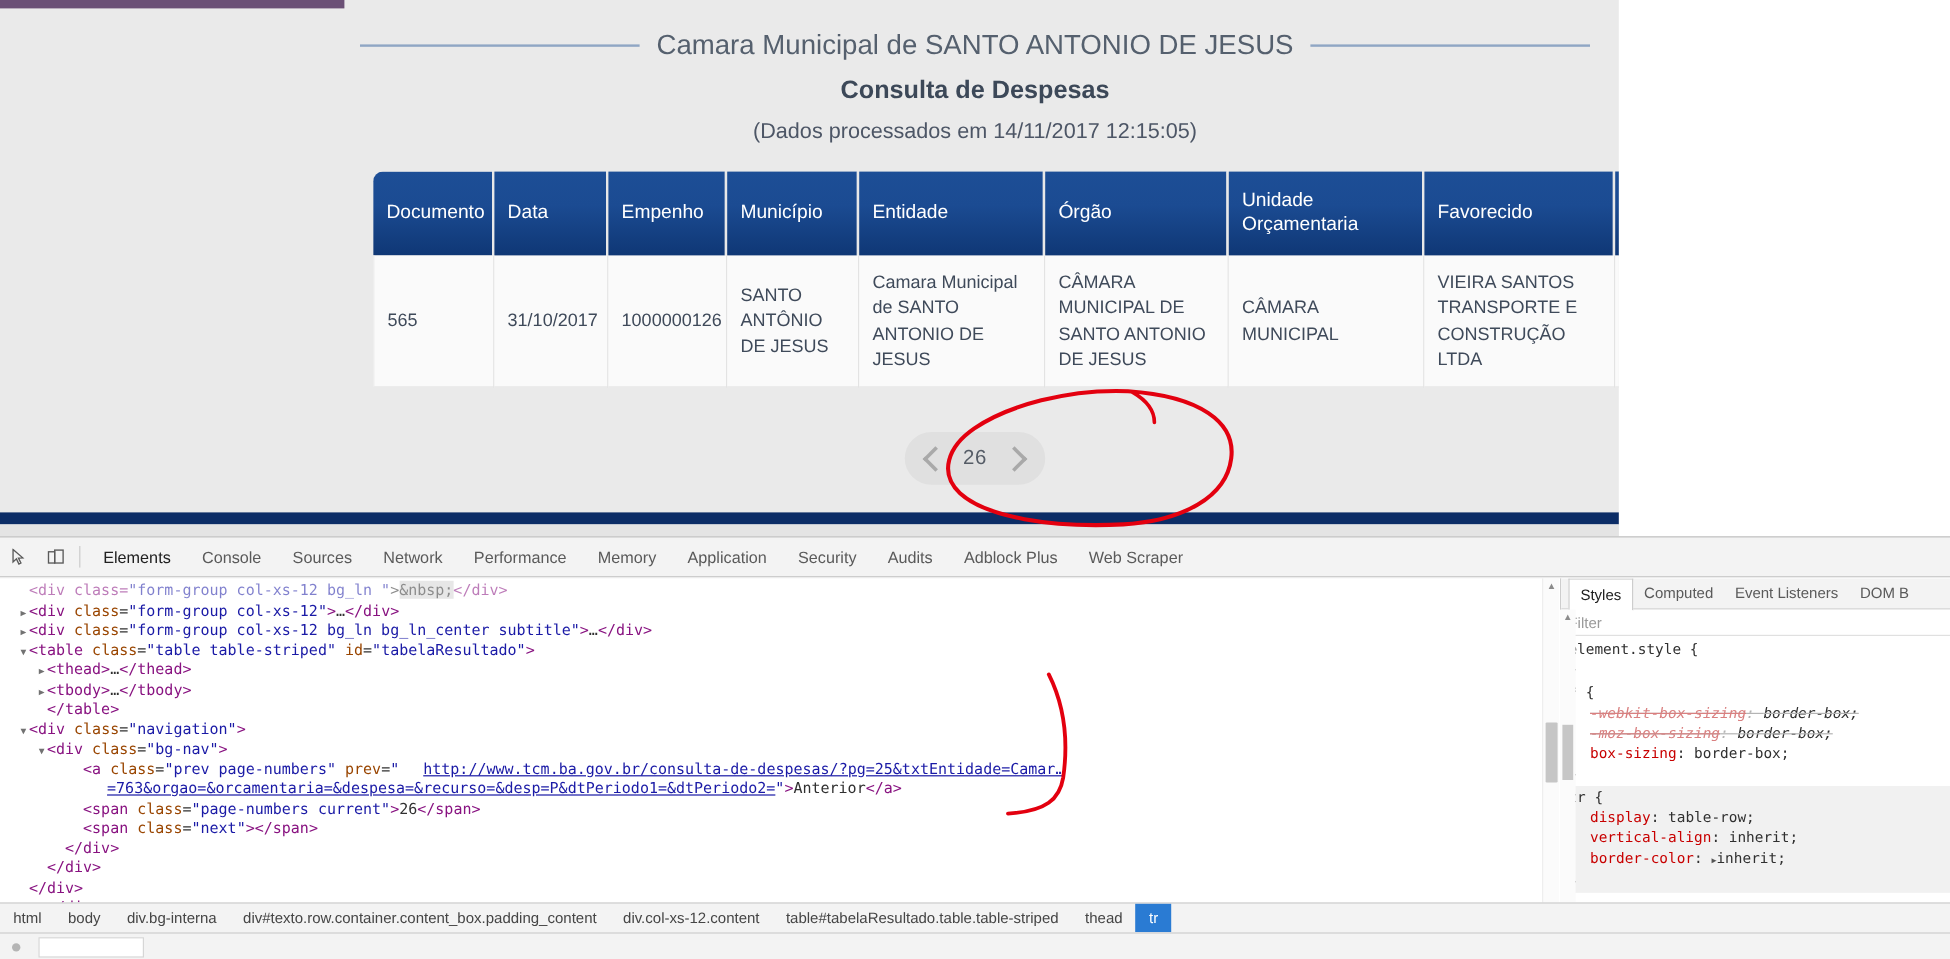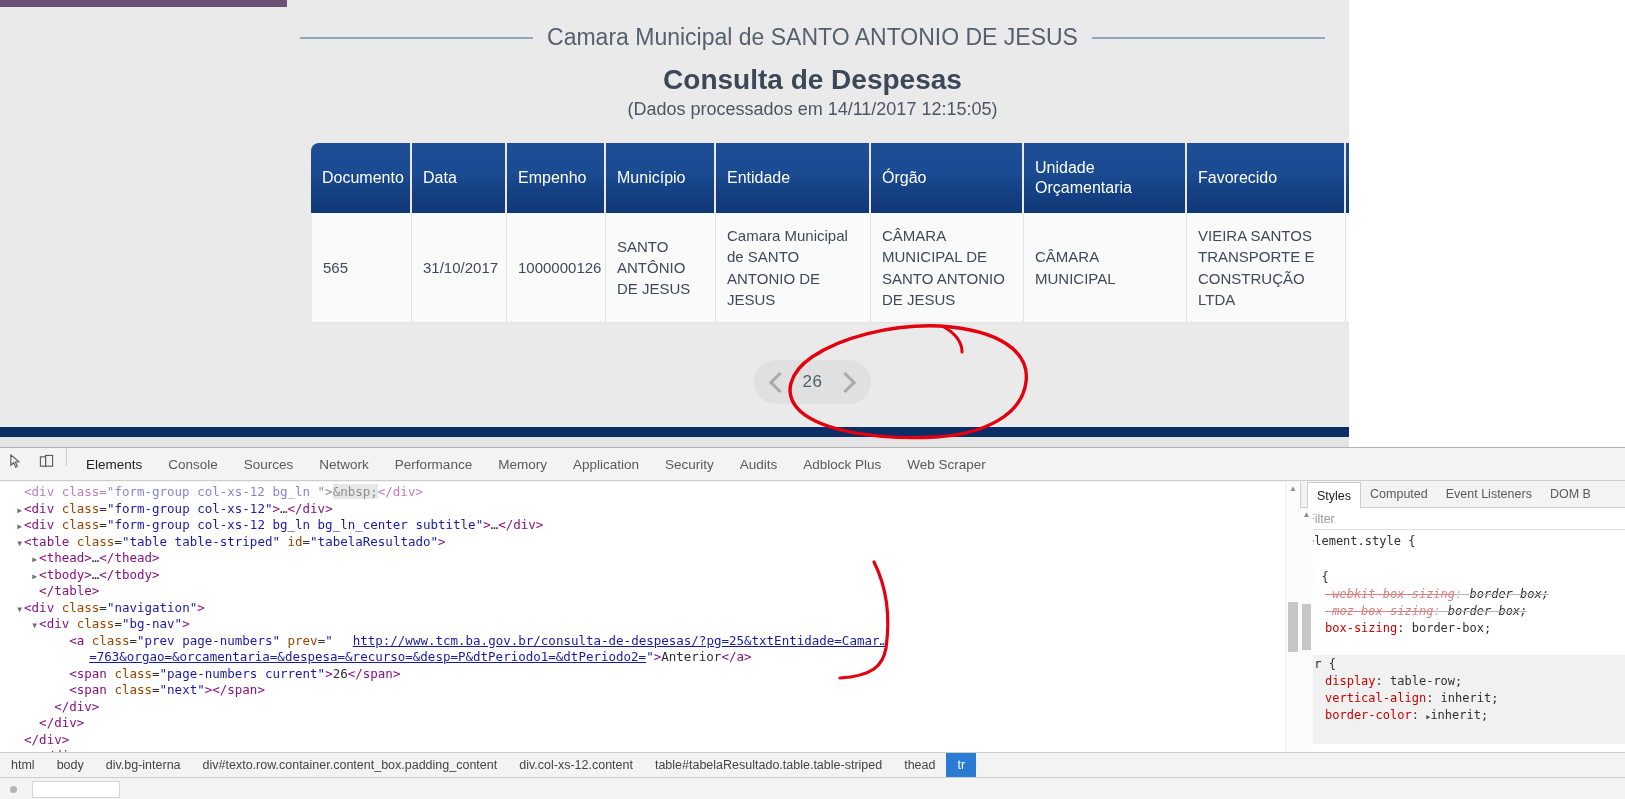"Consulta de Despesas" .sub-title { font-size: 28px -> 21px }
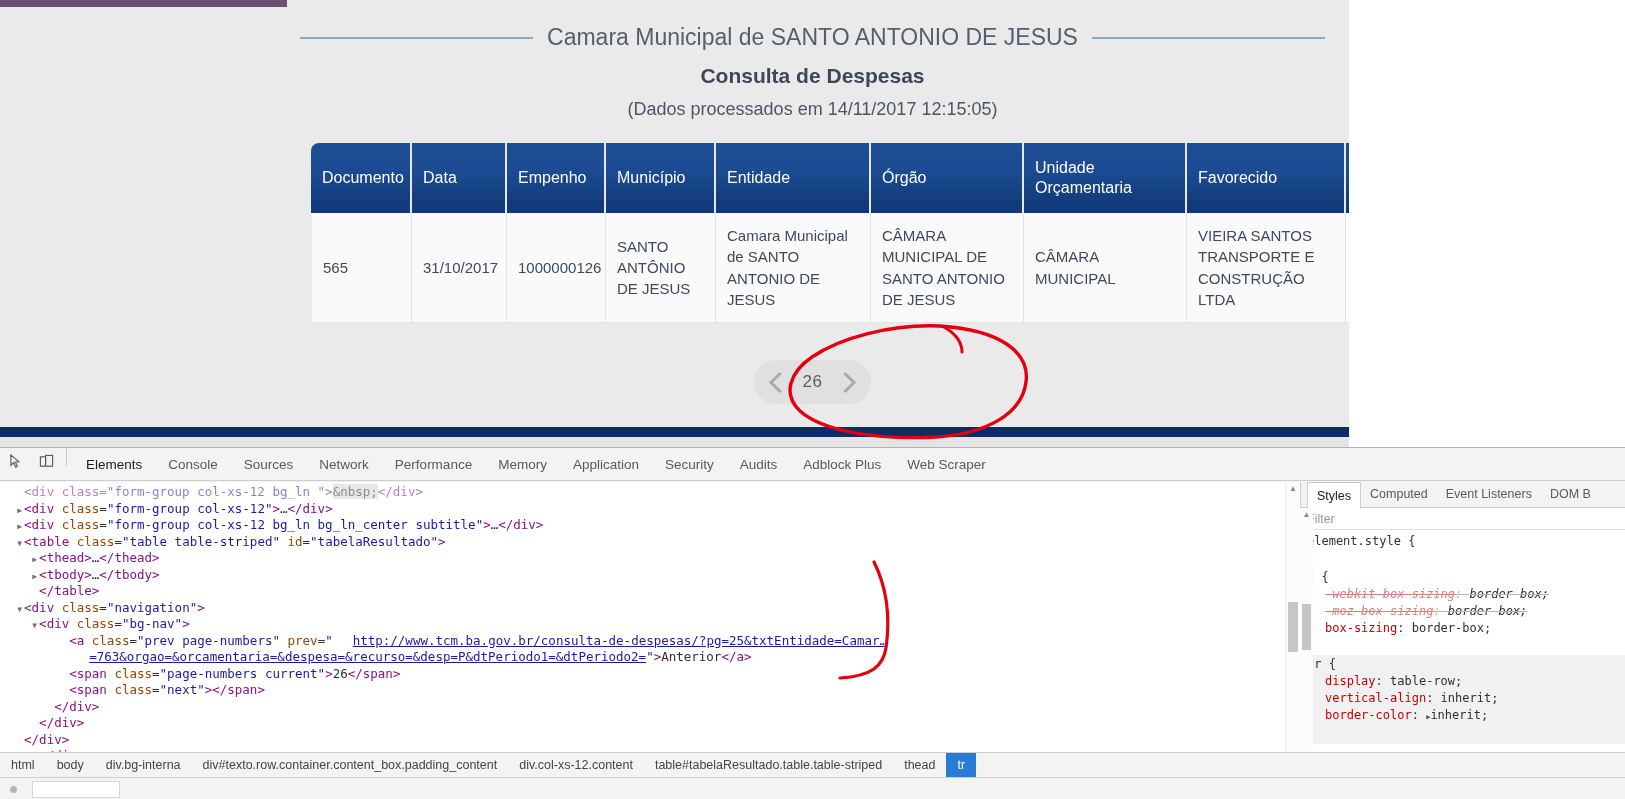"Elements" #dt-toolbar { align-items: flex-start -> center }
